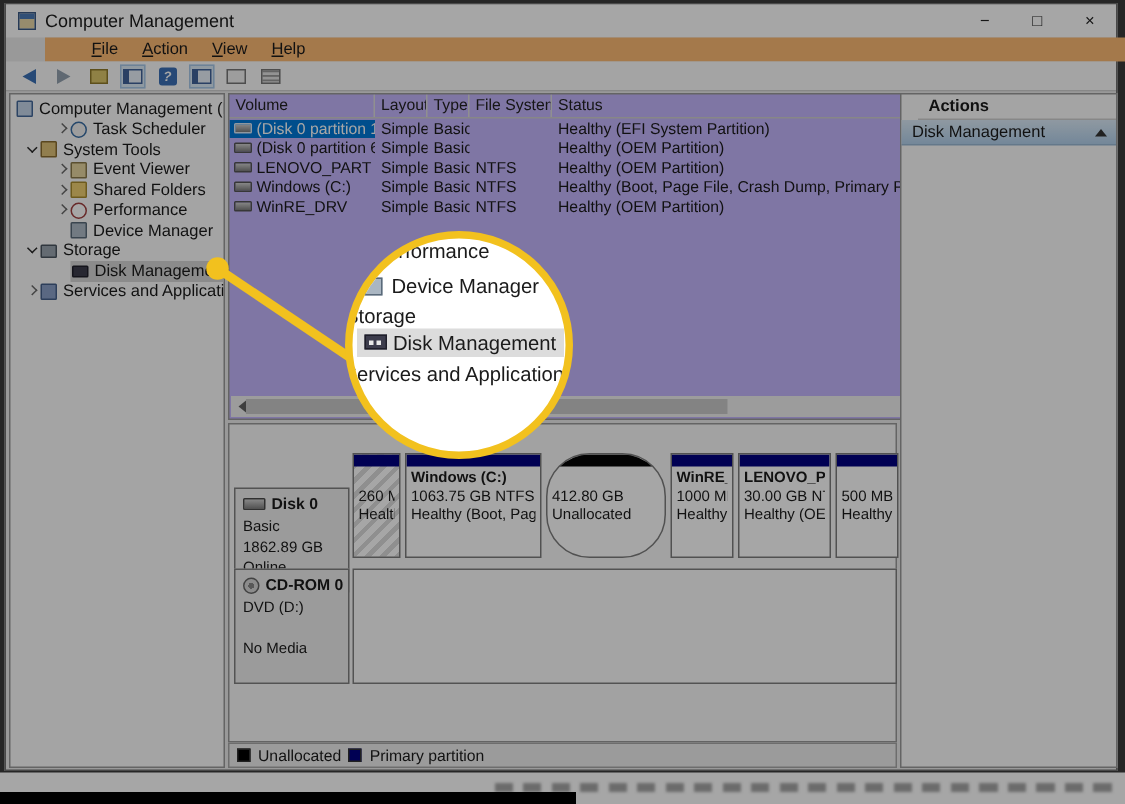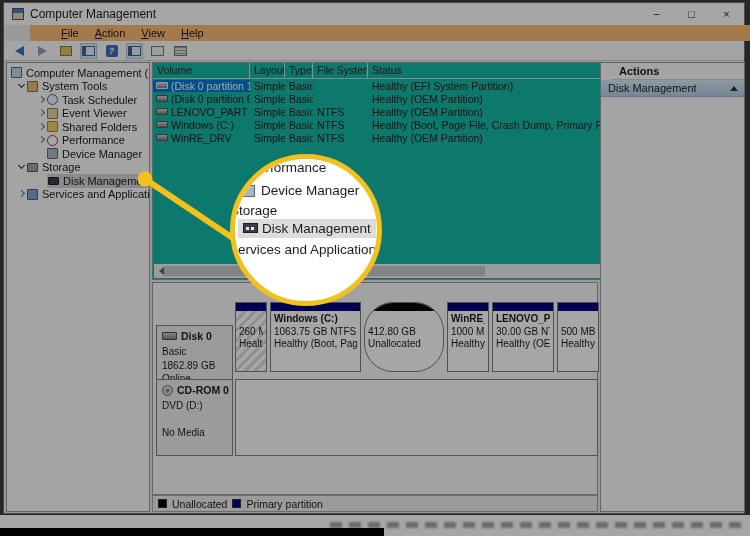"Volume" .list-pane { background: #14b8a6 -> #c4b5fd }
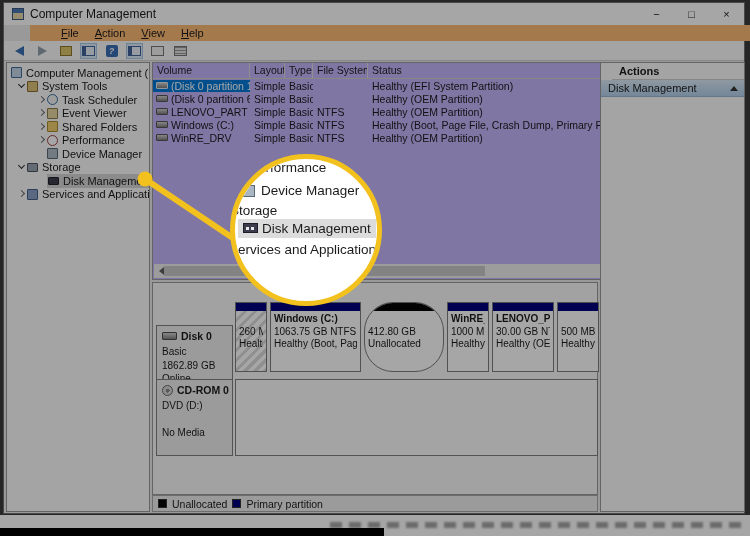"System Tools" div.trow { order: before "Task Scheduler" -> after "Task Scheduler" }
